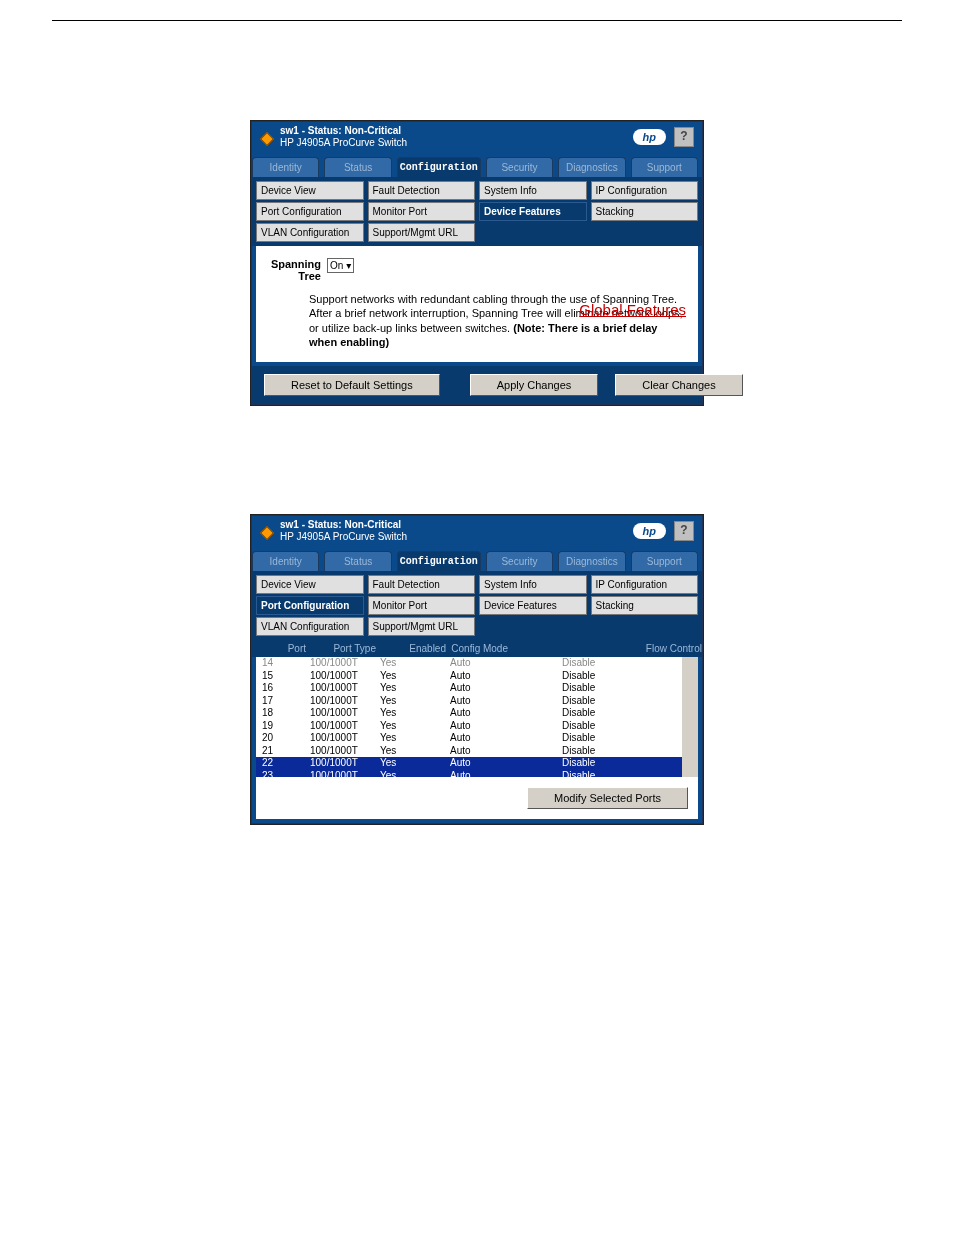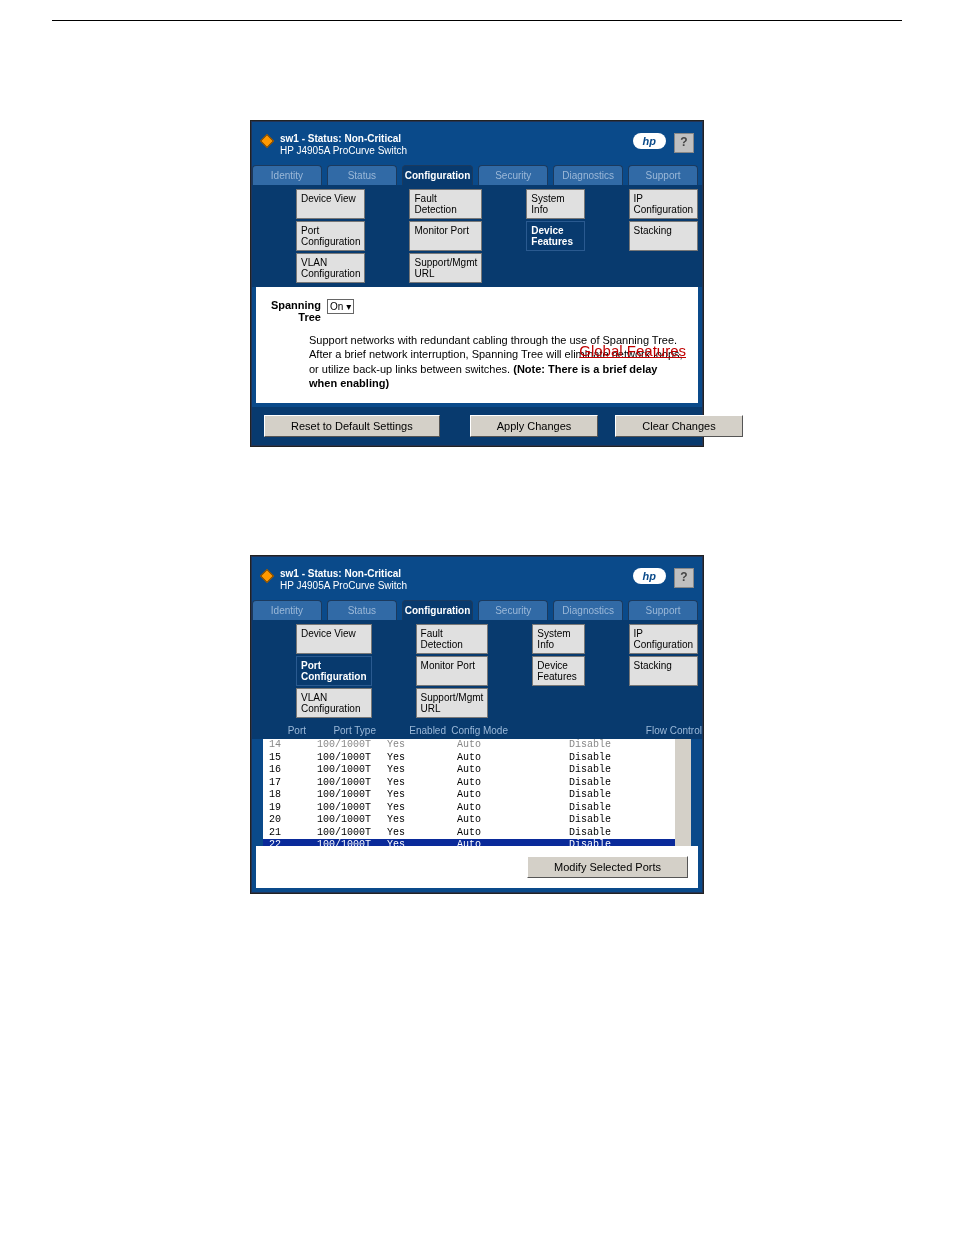"sw1 - Status: Non-Critical" .win-header { align-items: flex-start -> center; padding: 11px 8px 4px 8px -> 3px 8px 4px 8px }
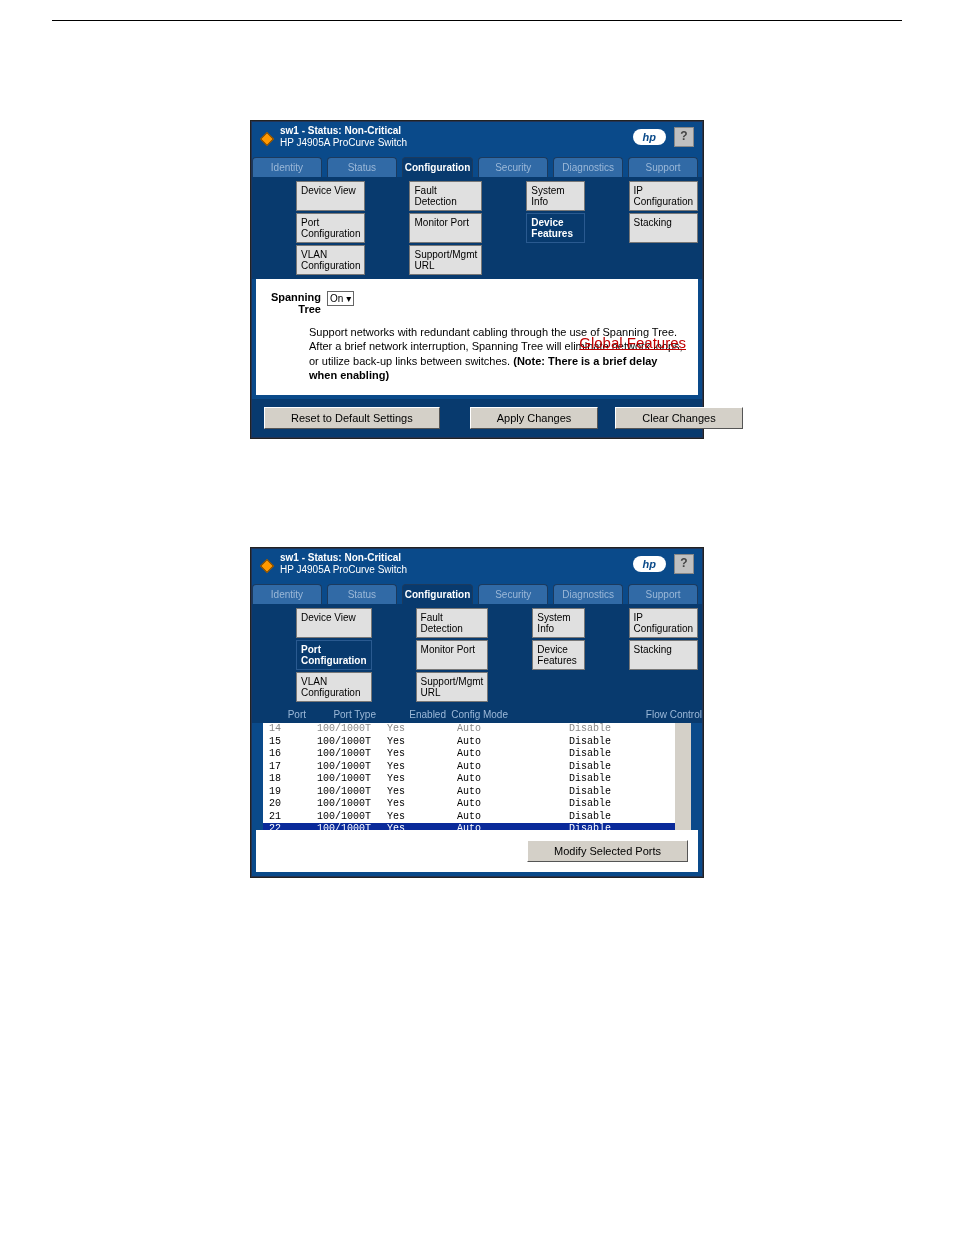"Configuration" .tab.active { font-family: none -> Liberation Mono, monospace }
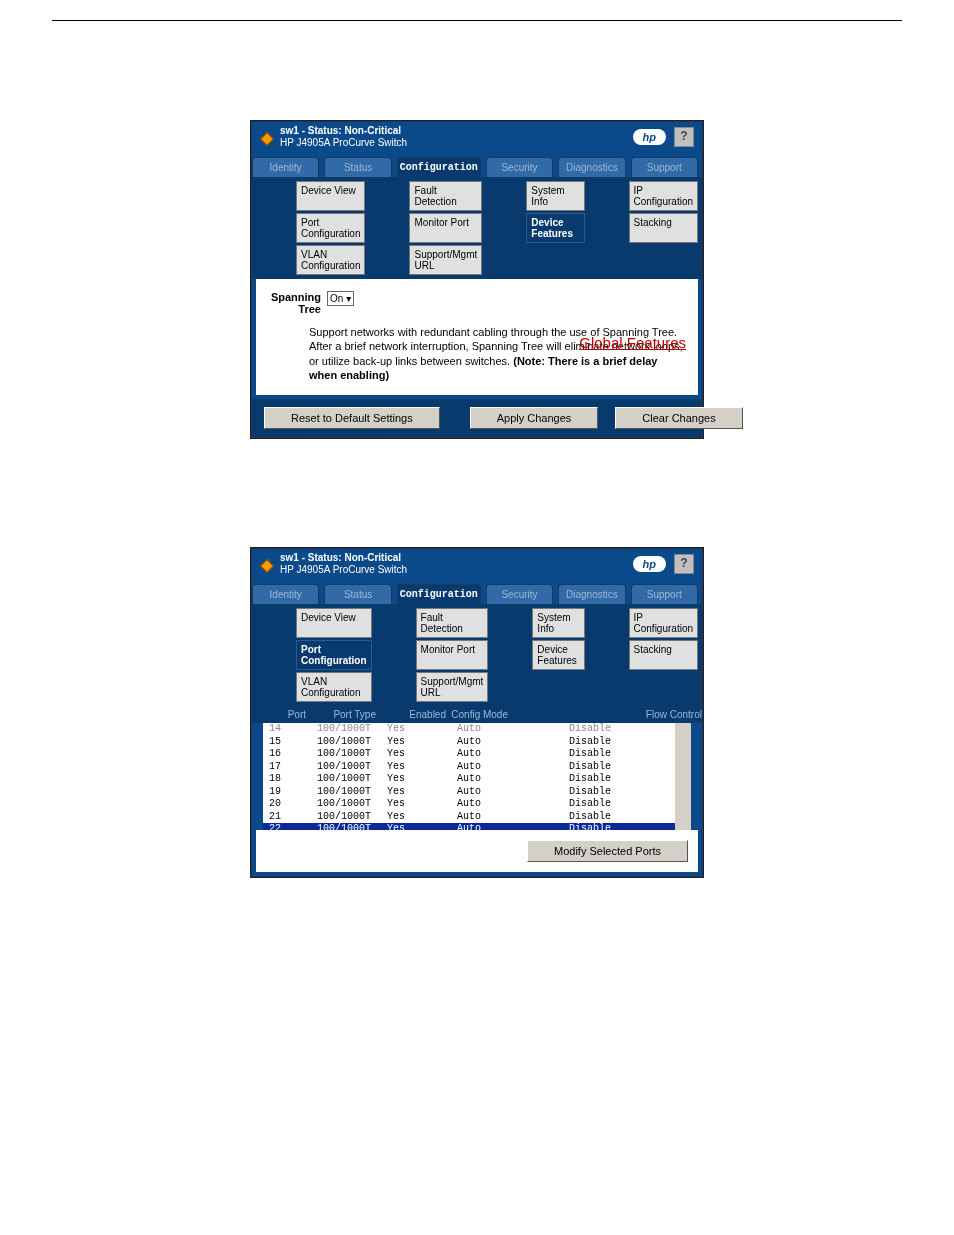"Device View" .subtab { margin-left: 40px -> none }
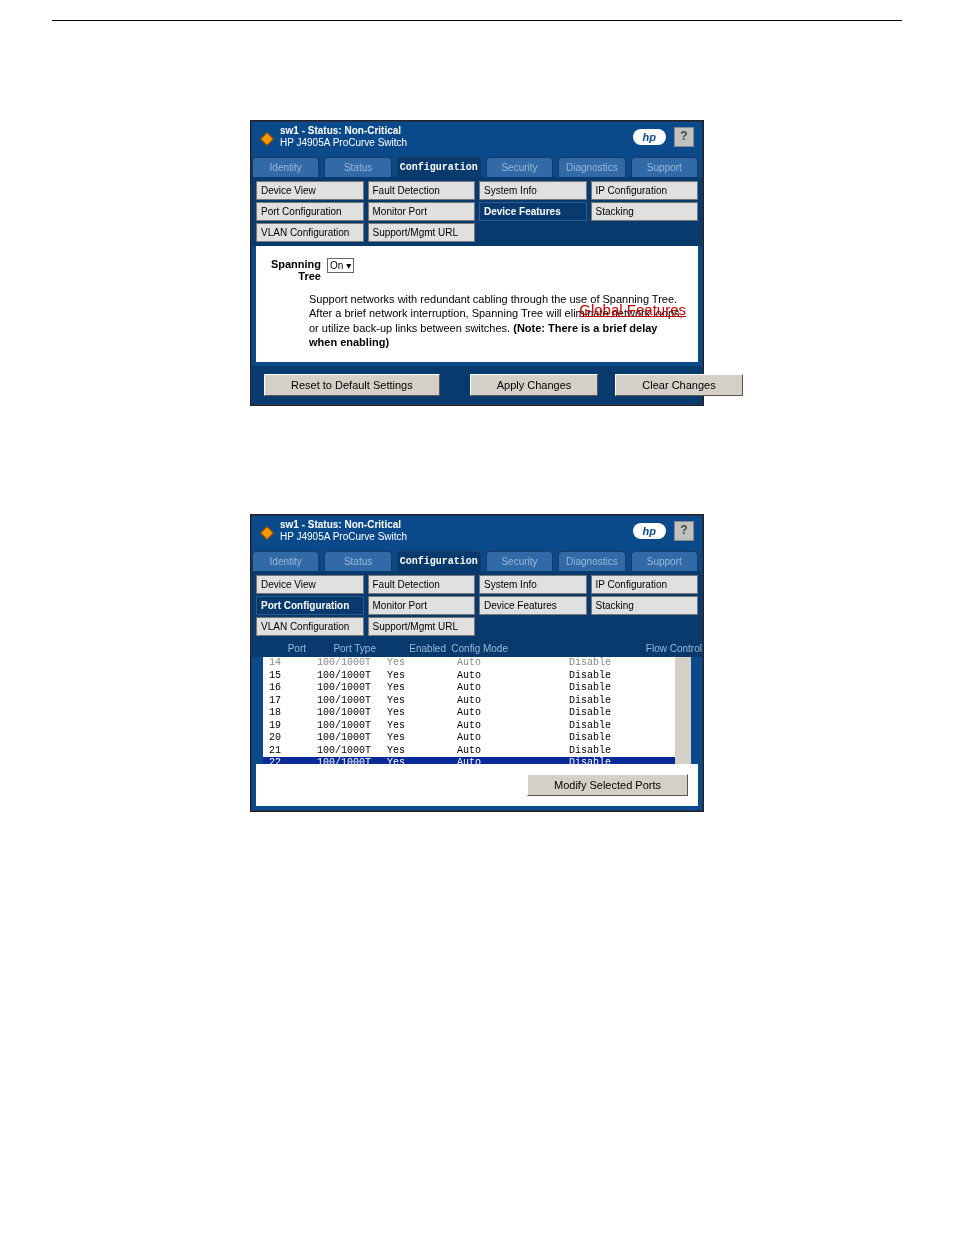"14" .port-body { font-family: Liberation Mono, monospace -> none; height: 107px -> 120px; margin: 0 11px -> 0 4px }
